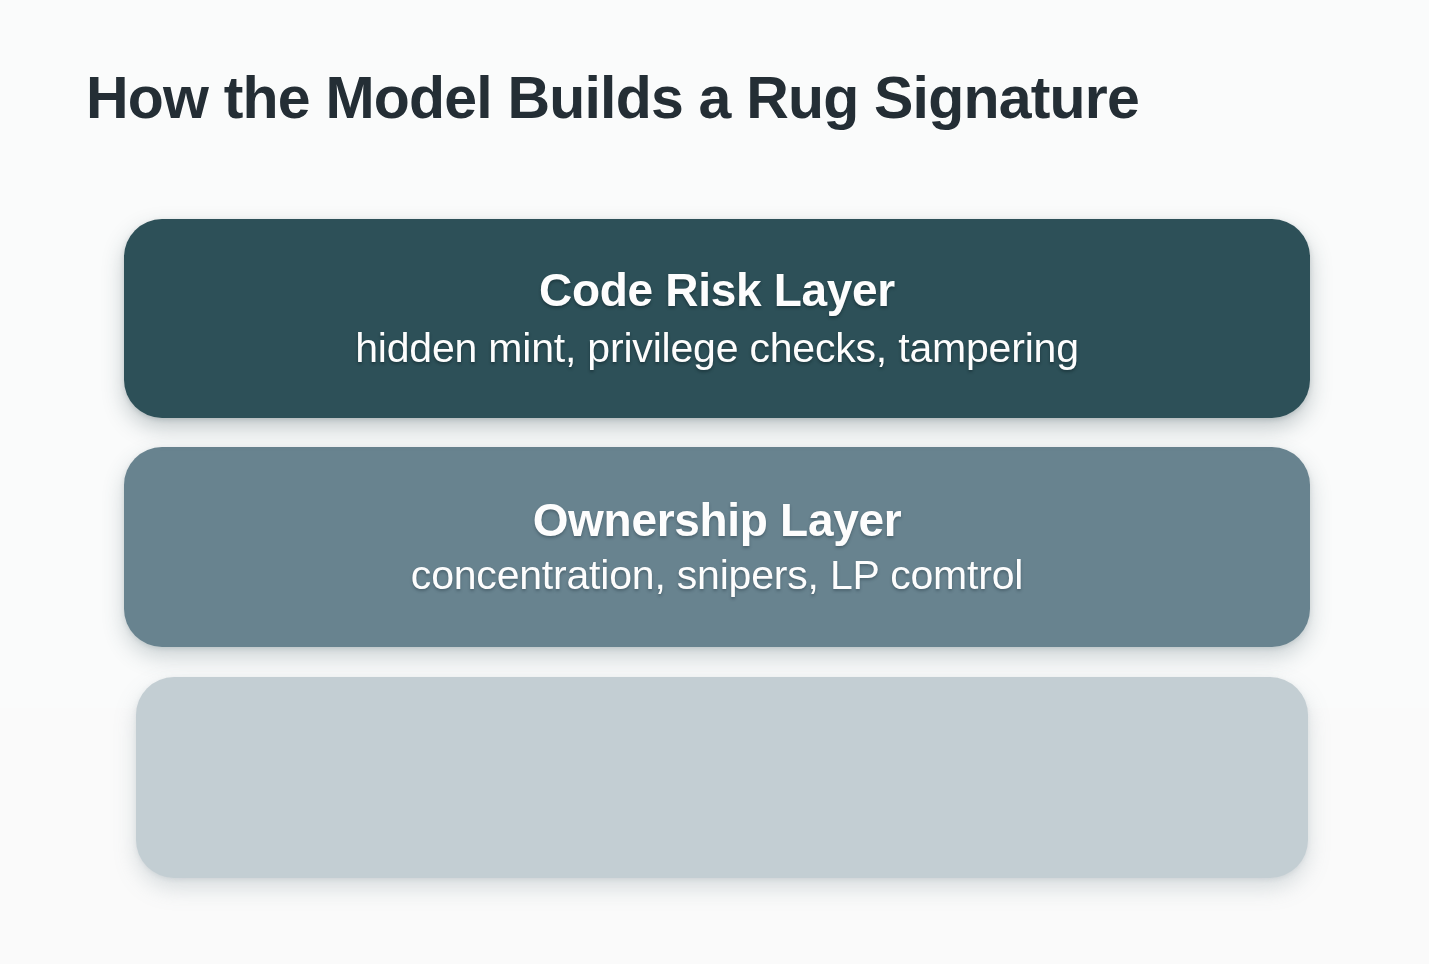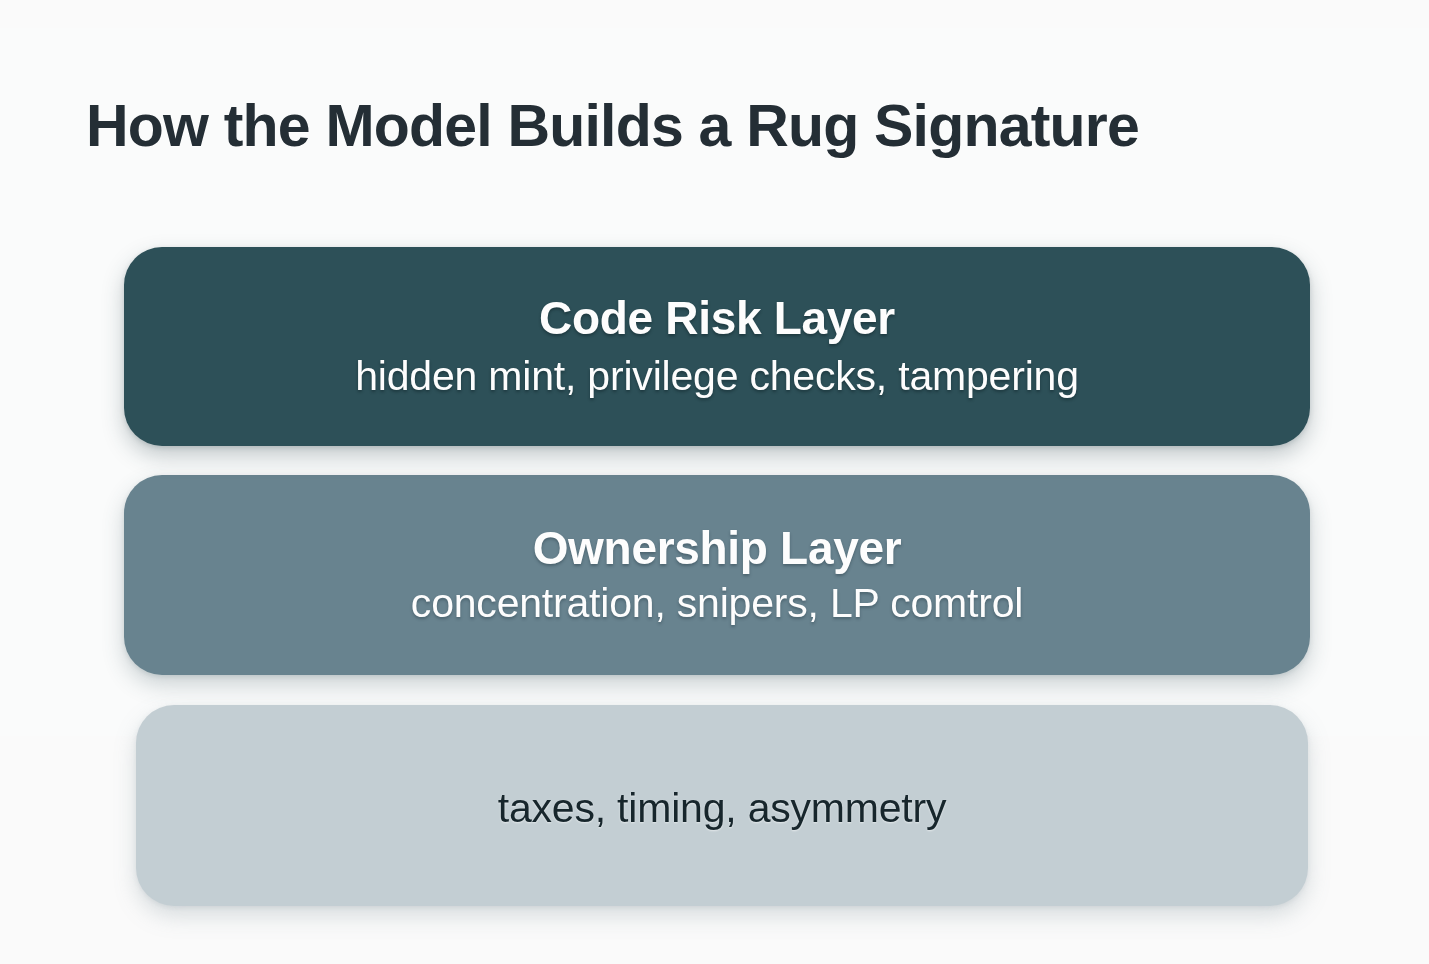"How the Model Builds a" .canvas { margin-top: 28px -> none }
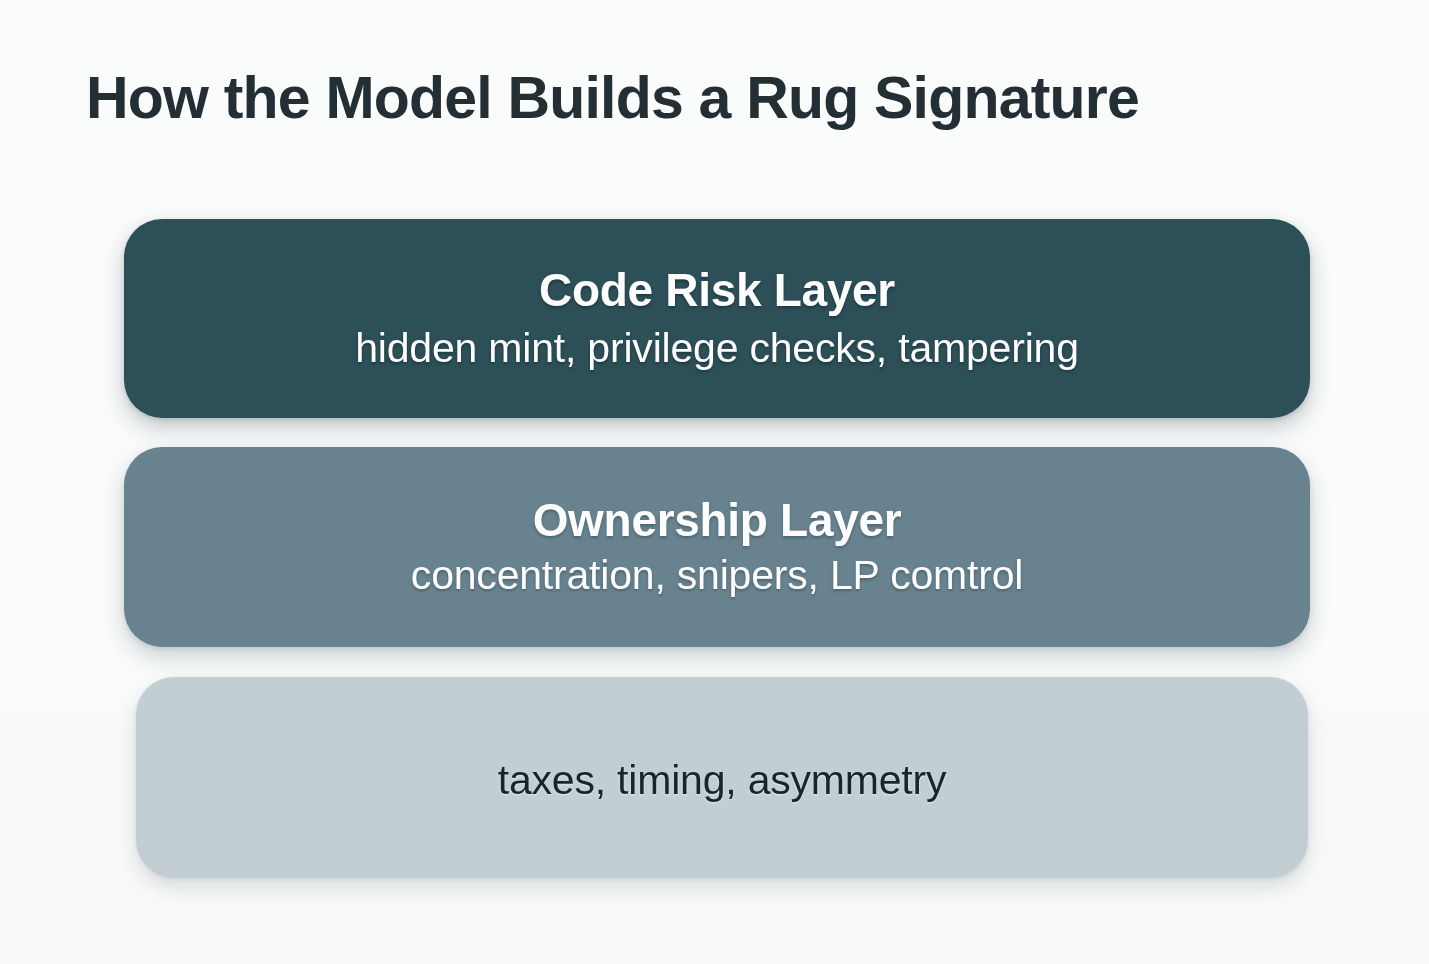"taxes, timing, asymmetry" div.card-subtitle { html: <div>taxes, timing, asymmetry</div> -> none }
